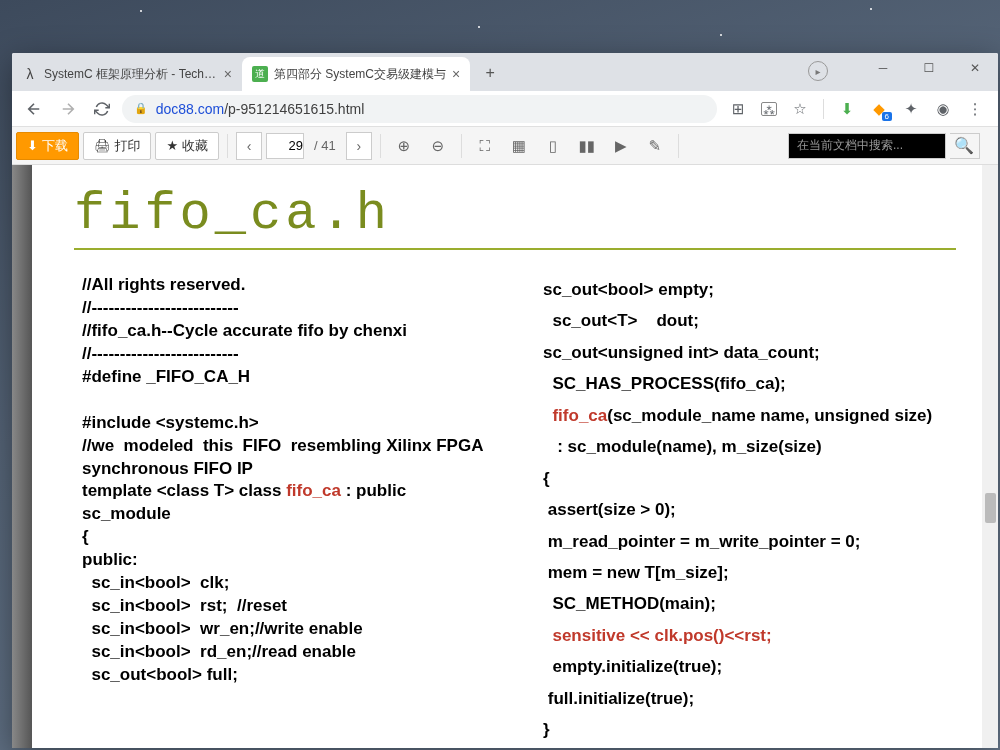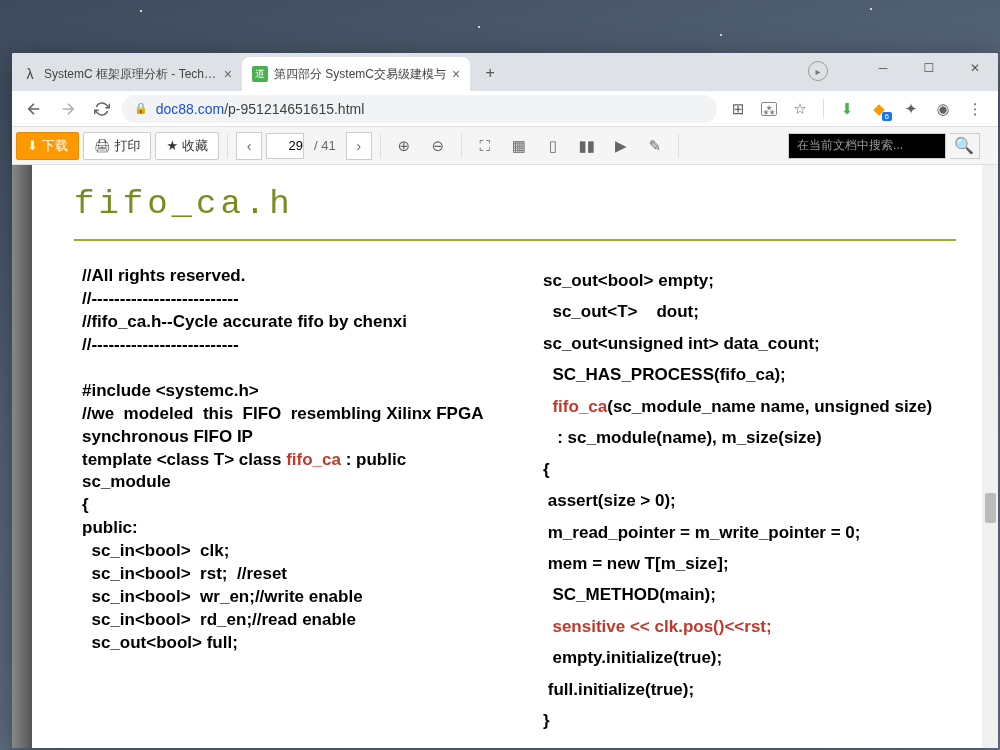"fifo_ca.h" .page-title { font-size: 34px -> 52px; padding: 4px 0 16px 0 -> 4px 0 4px 0 }
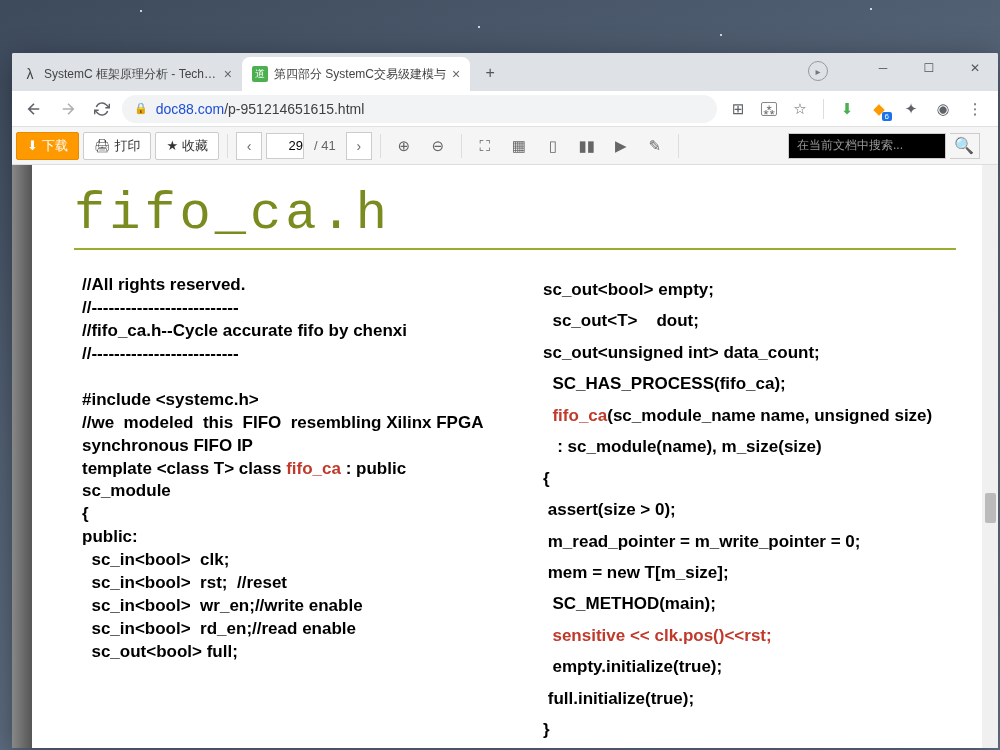"#define _FIFO_CA_H" div.line { html: none -> <div>#define _FIFO_CA_H</div> }
